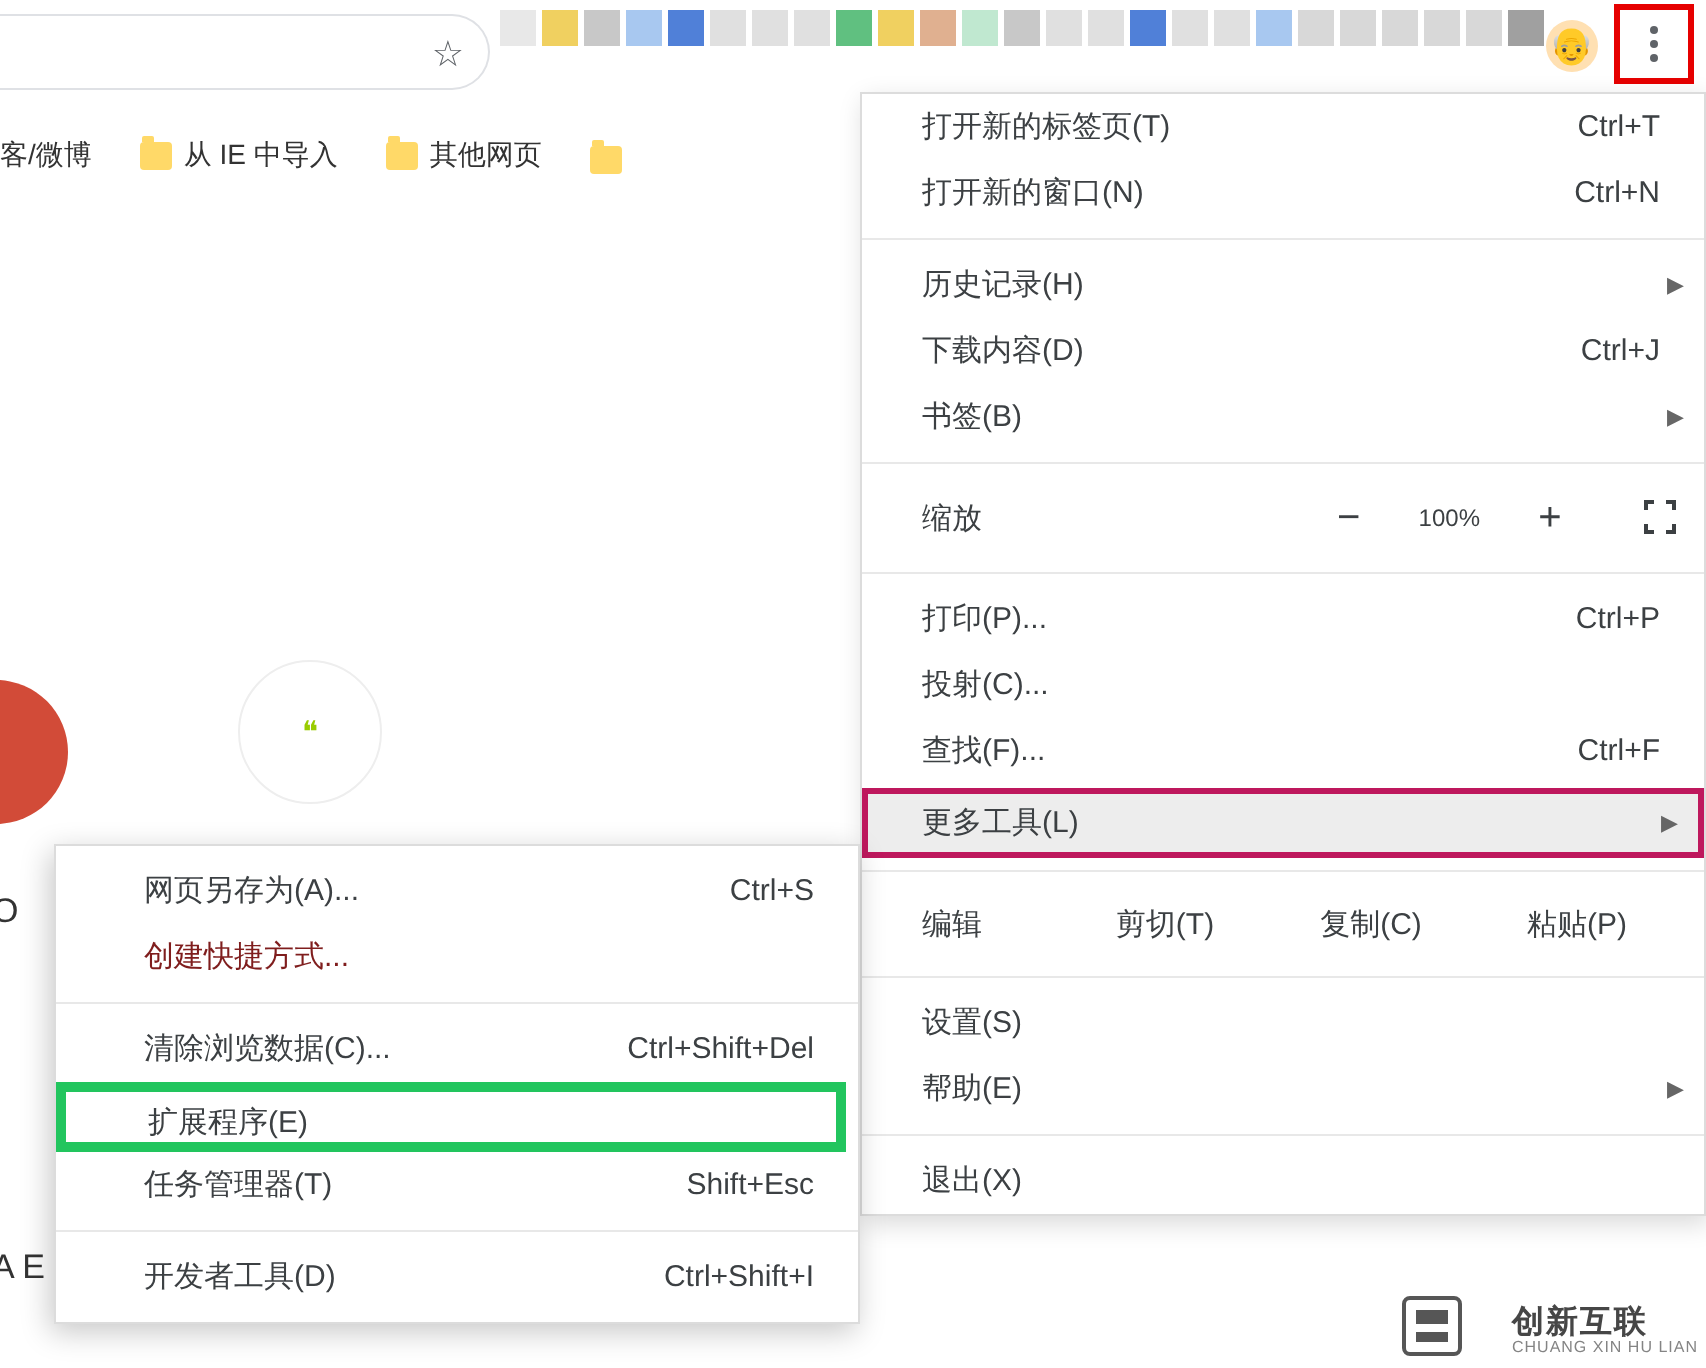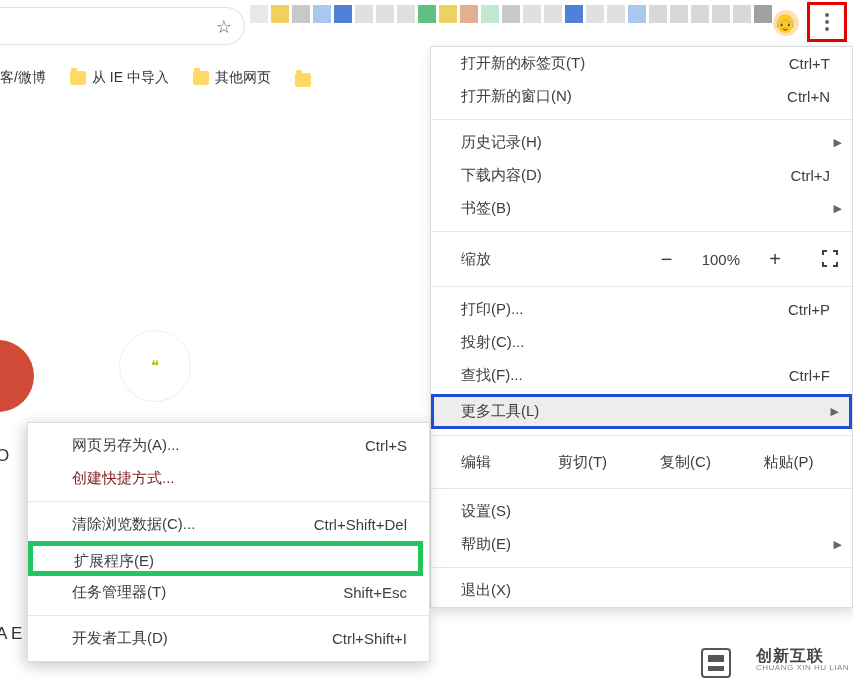"100%" .zoom-controls .pct { font-size: 15px -> 12px }
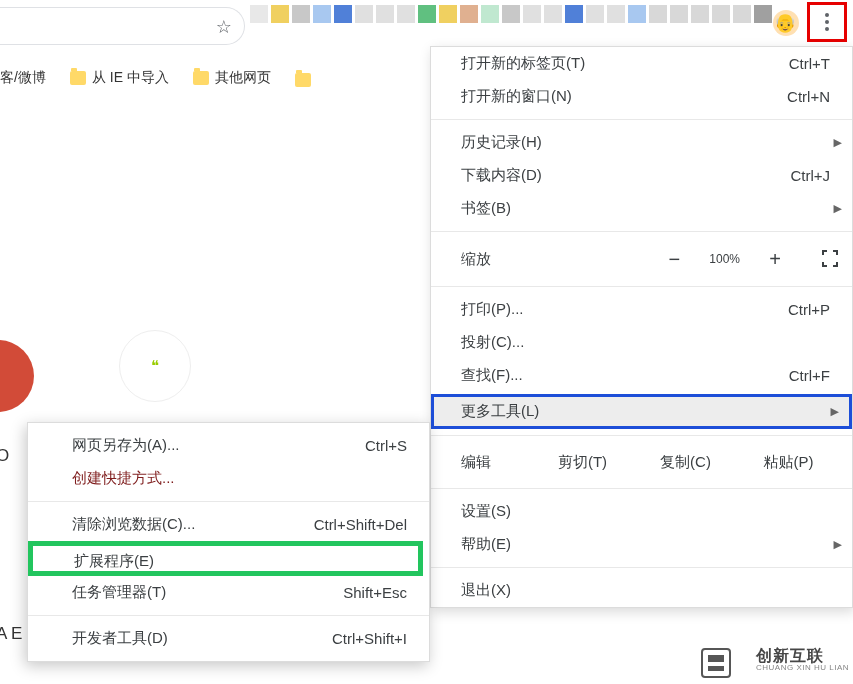"更多工具(L)" .highlight-more { border: 3px solid #1d4ed8 -> 3px solid #be185d }
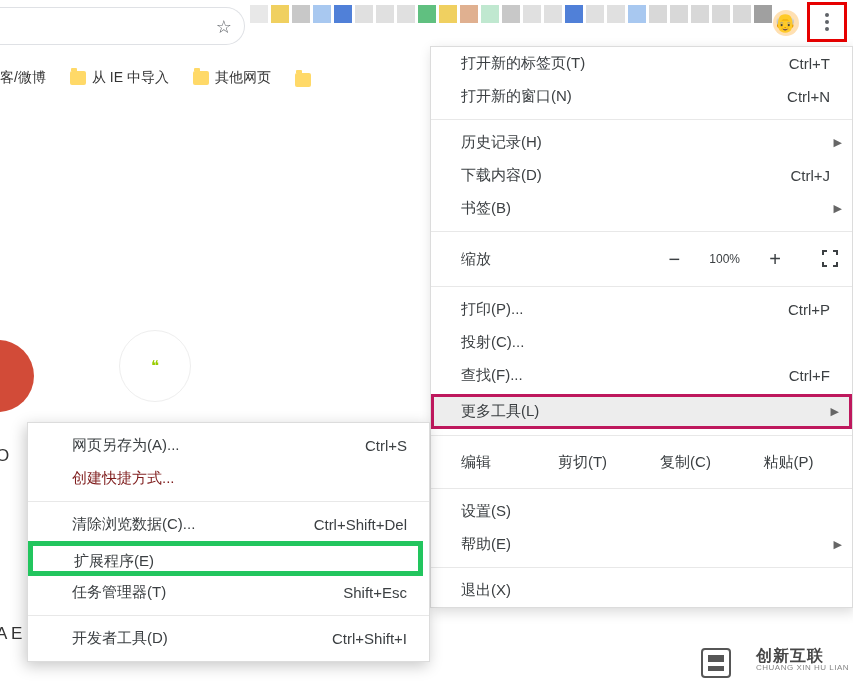"创新互联" .watermark { align-items: flex-start -> flex-end }
